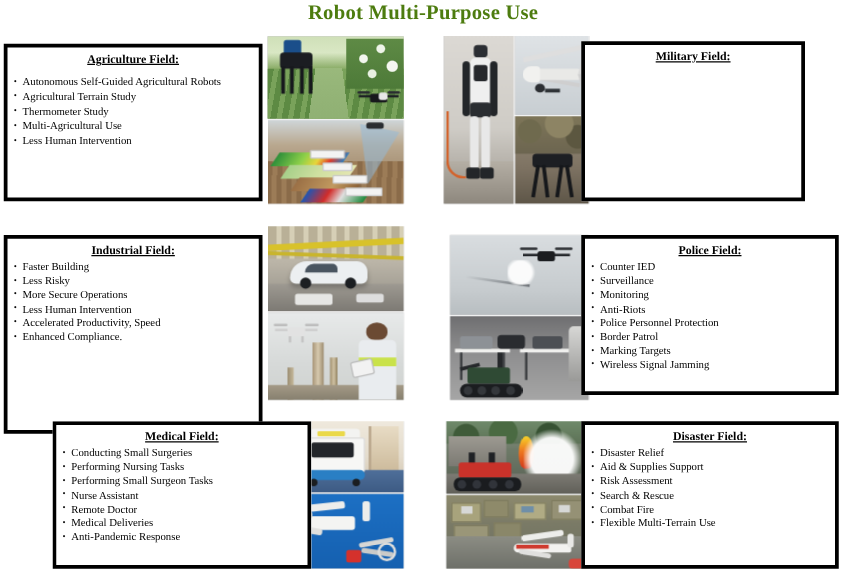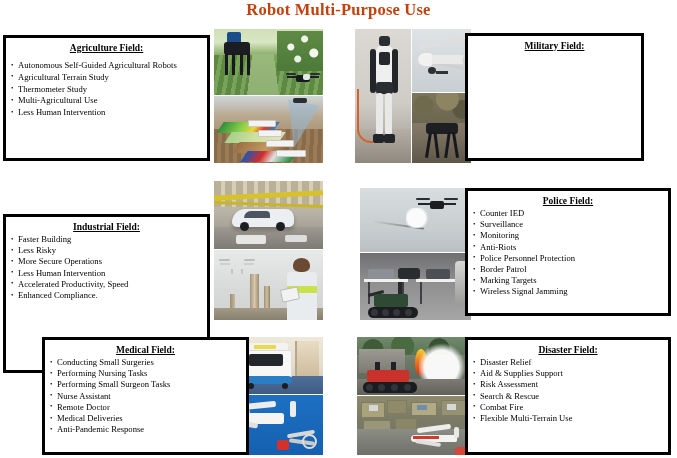"Robot Multi-Purpose Use" .title { color: #c2410c -> #4d7c0f }
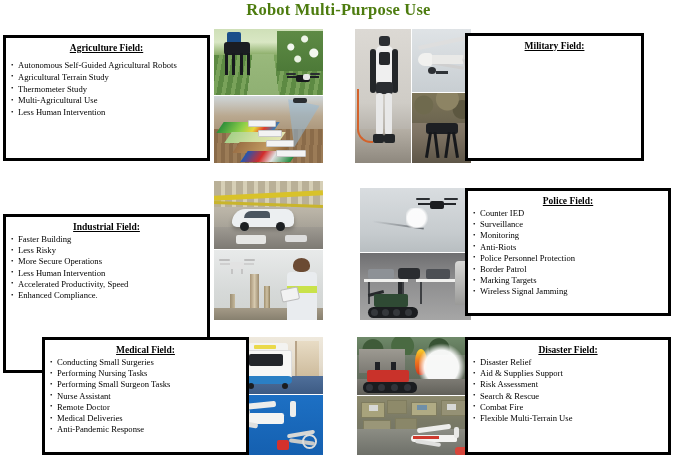"Industrial Field:" #p-ind { margin-top: 26px -> none }
